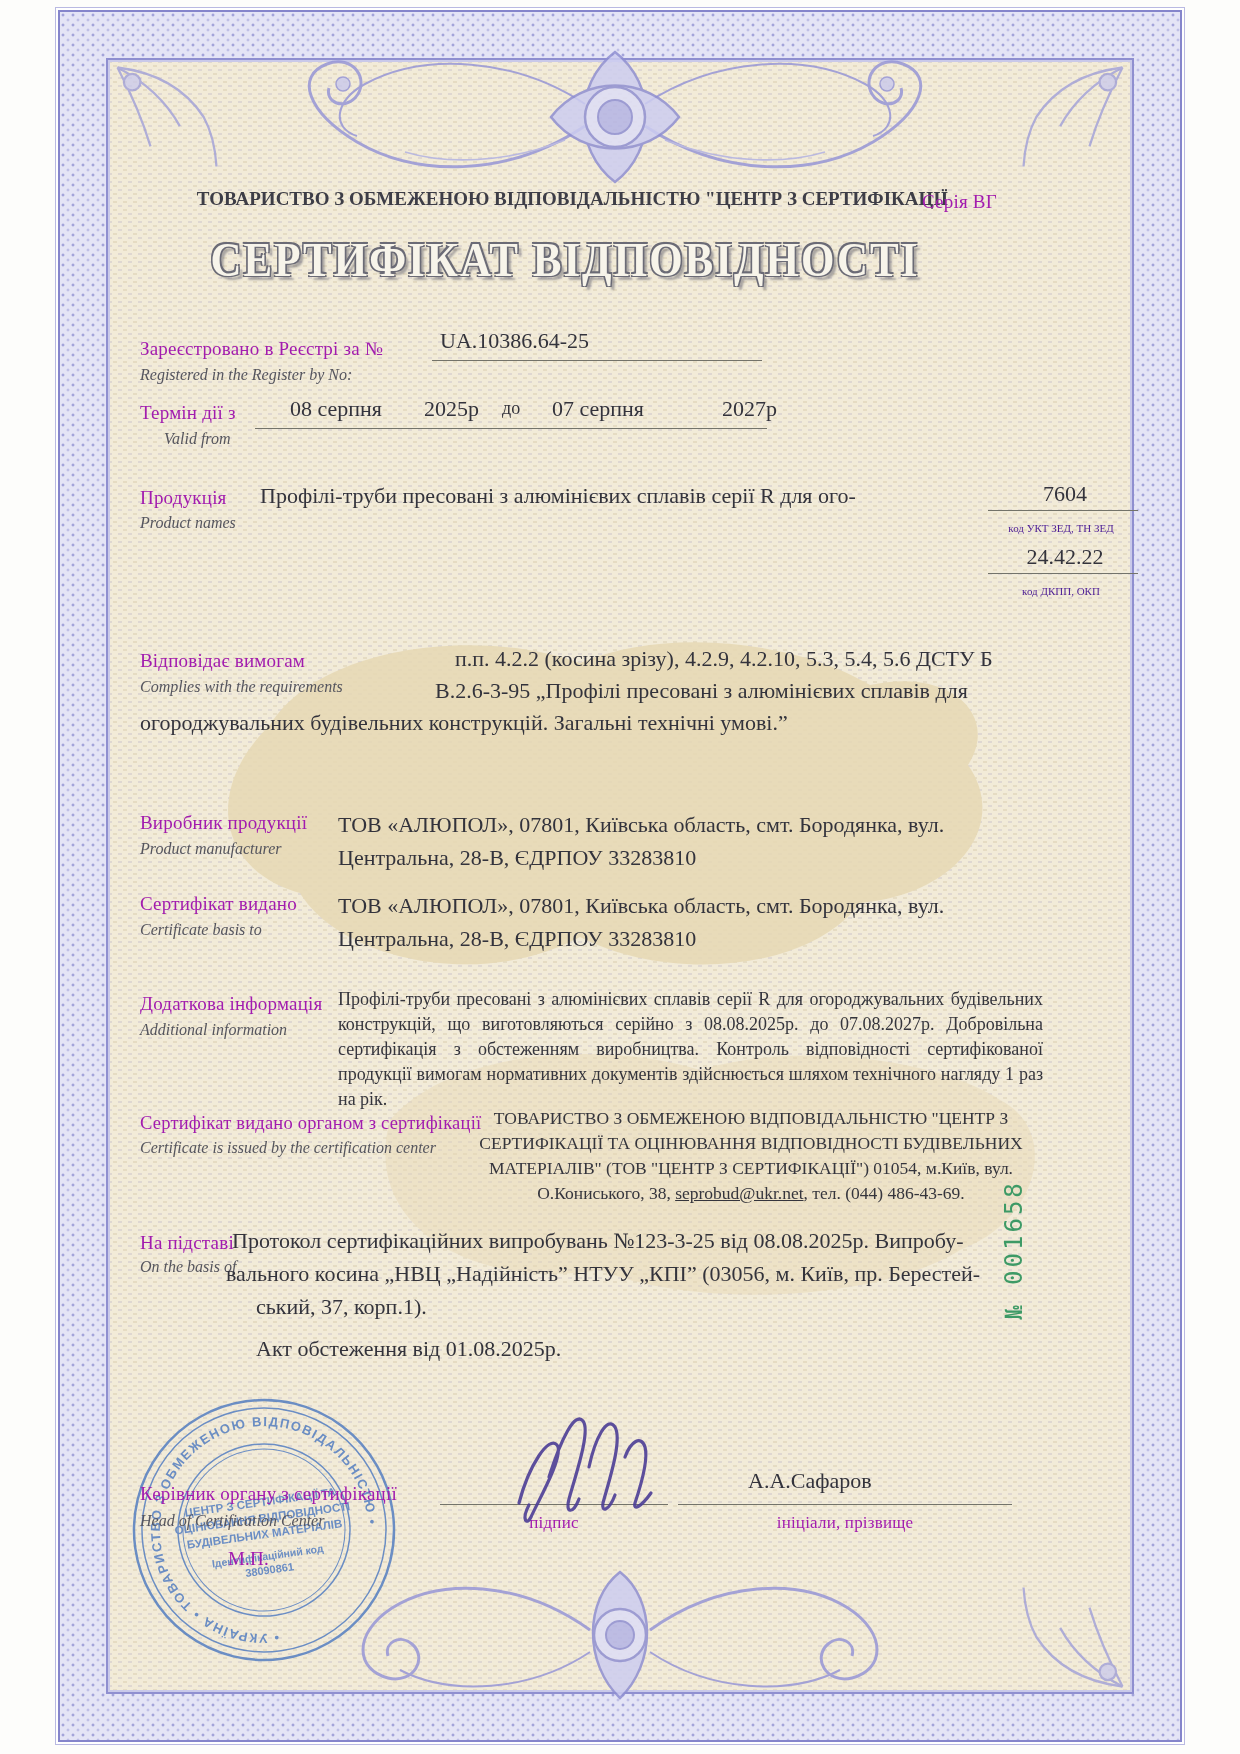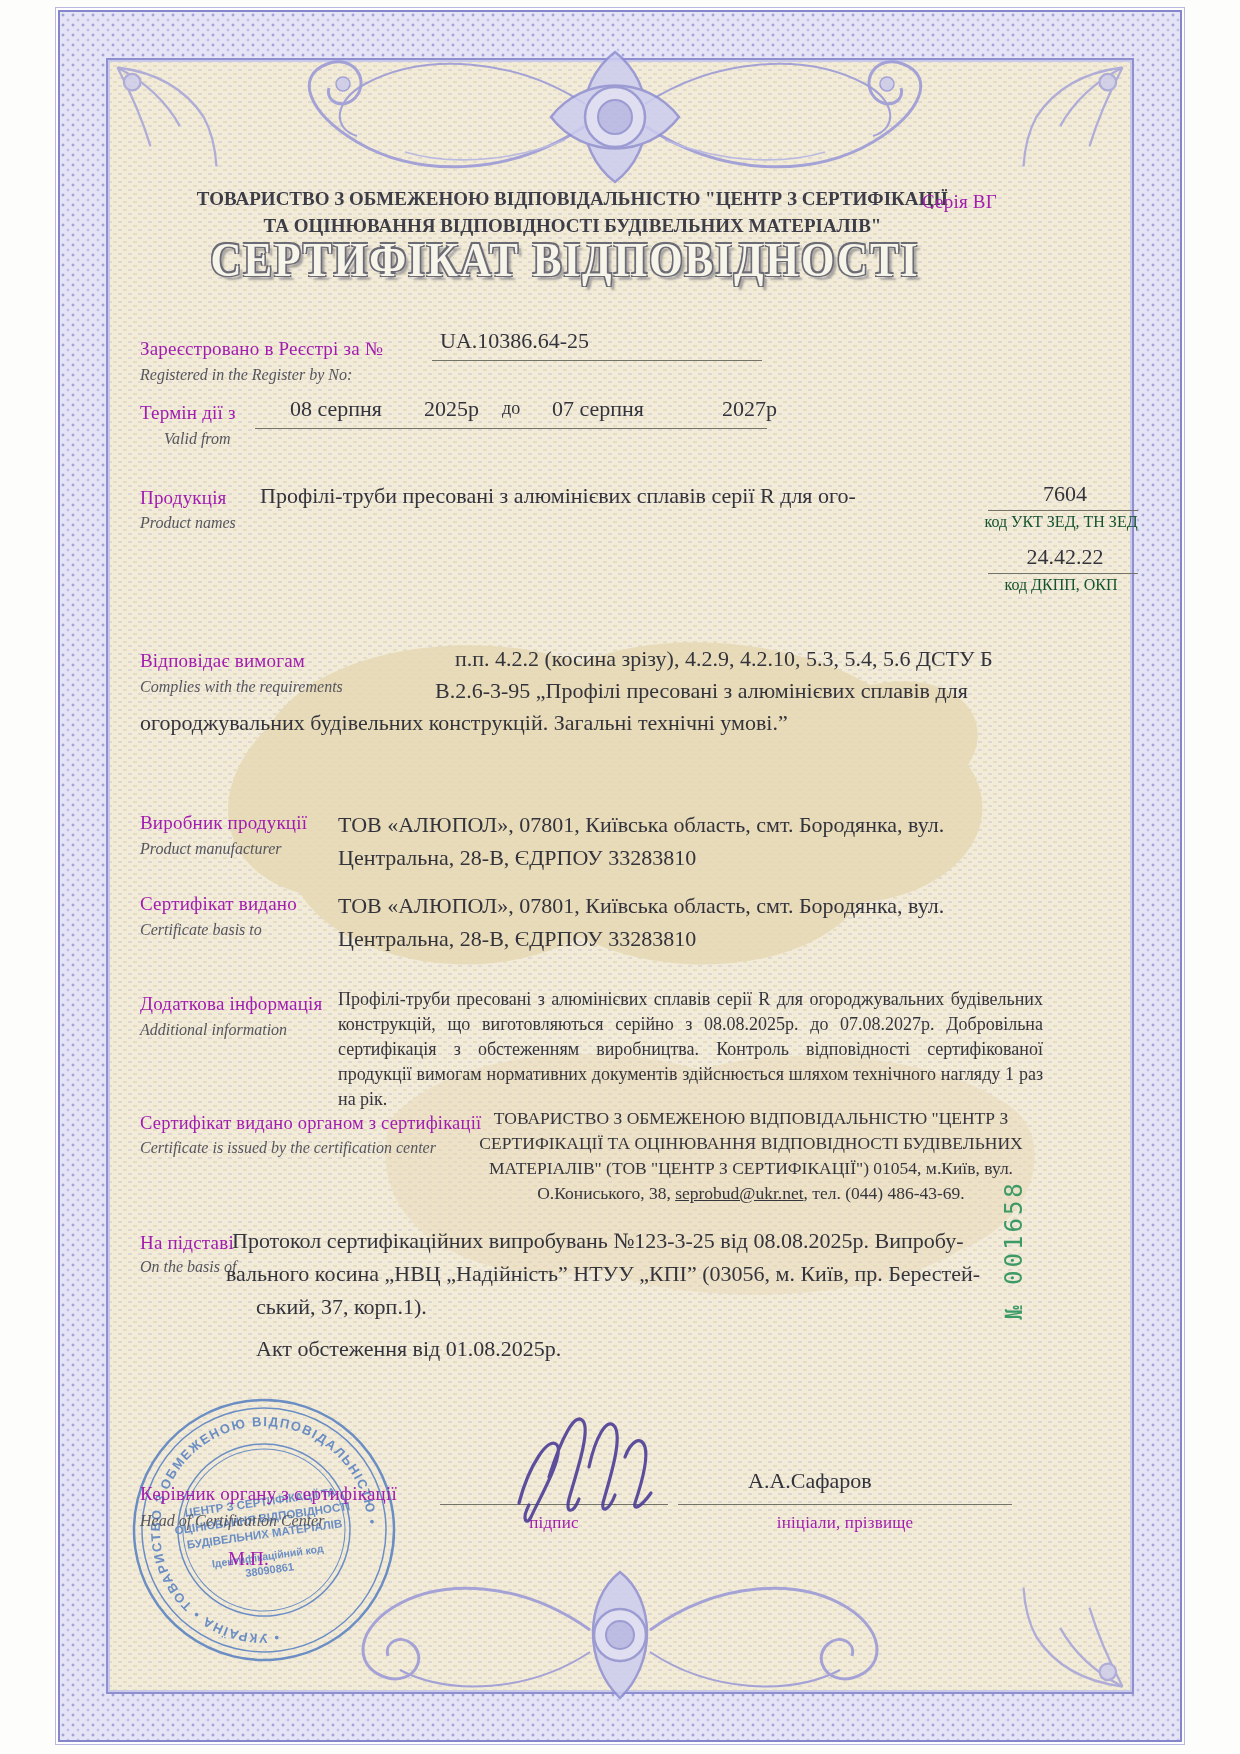"ТА ОЦІНЮВАННЯ ВІДПОВІДНОСТІ БУДІВЕЛЬНИХ" div.abs { html: <div>ТА ОЦІНЮВАННЯ ВІДПОВІДНОСТІ БУДІВЕЛЬНИХ МАТЕРІАЛІВ"</div> -> none }
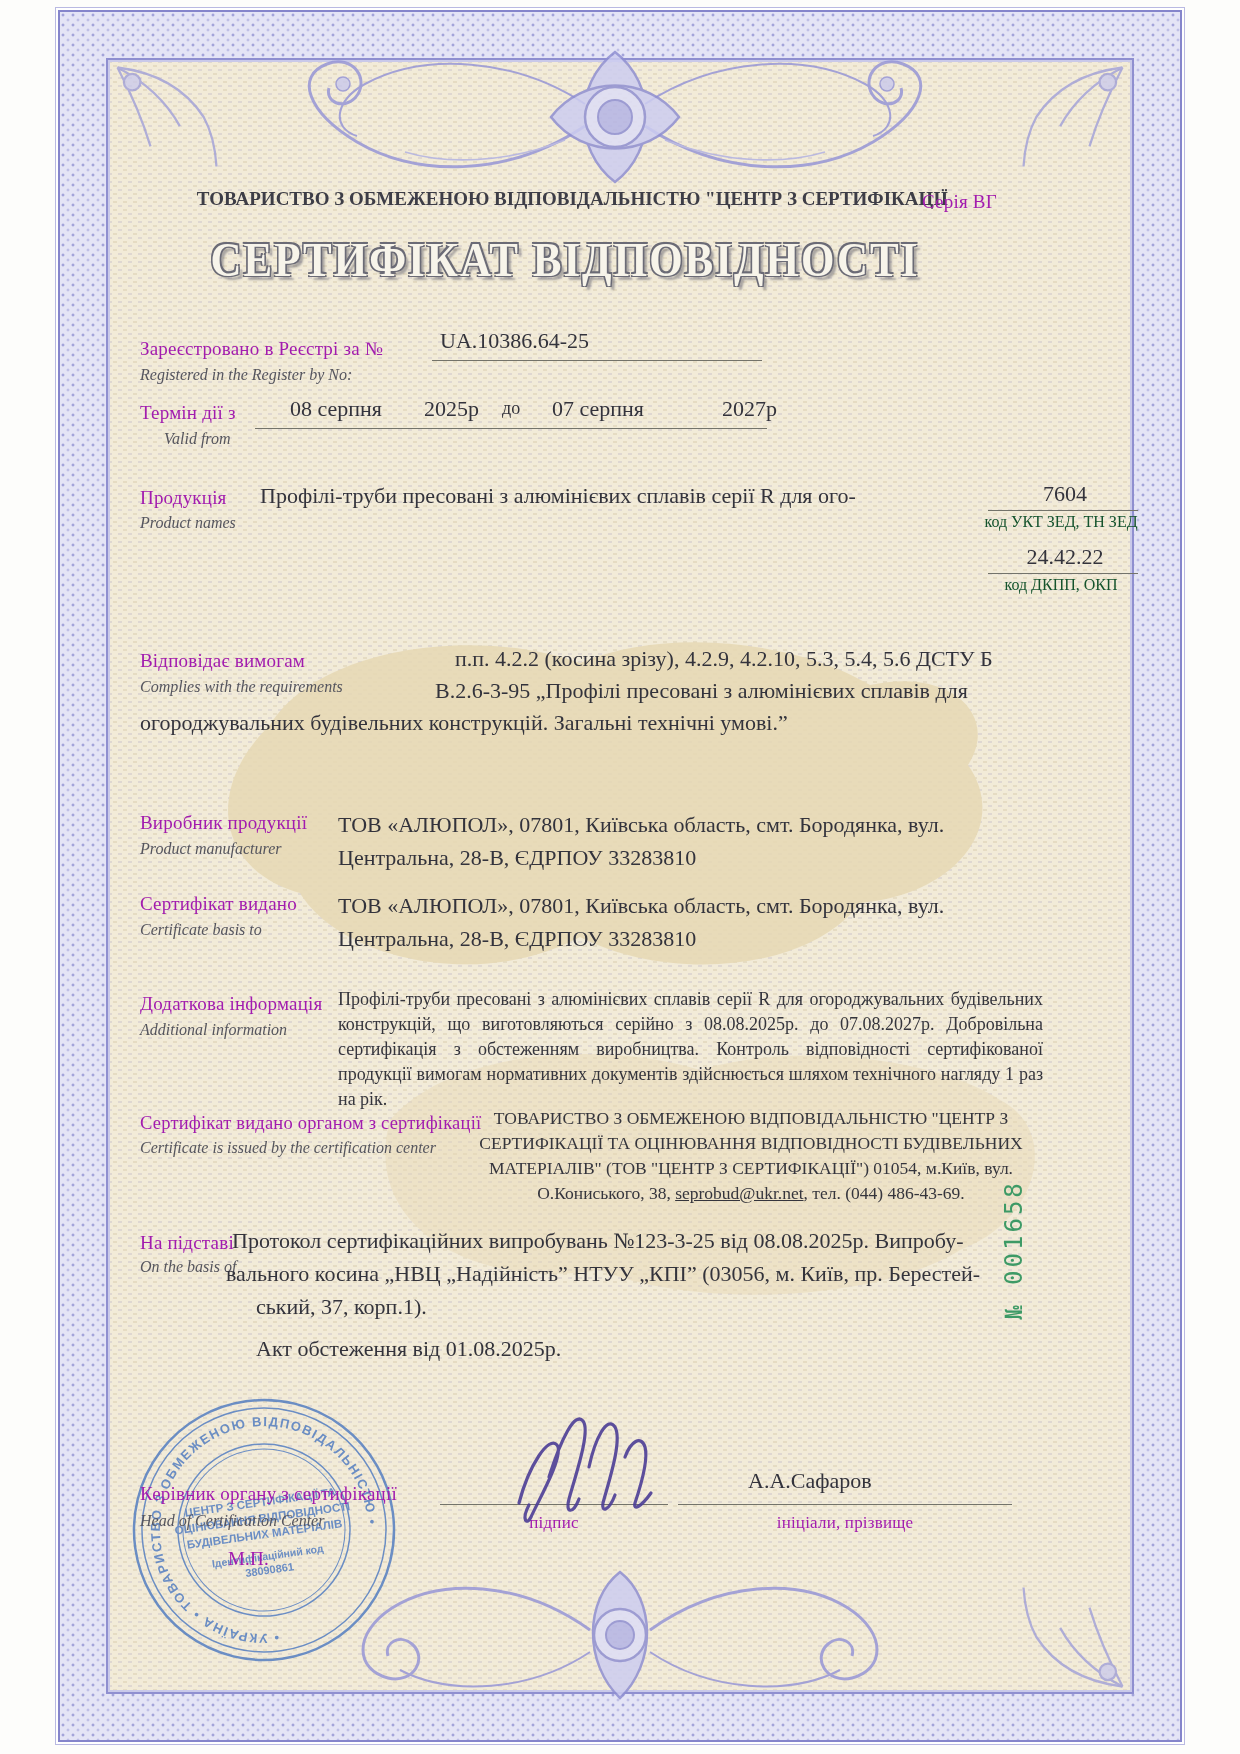"код УКТ ЗЕД, ТН ЗЕД" .codecap { color: #14532d -> #4c1d95; font-size: 16px -> 11px; margin-top: none -> 9px }
